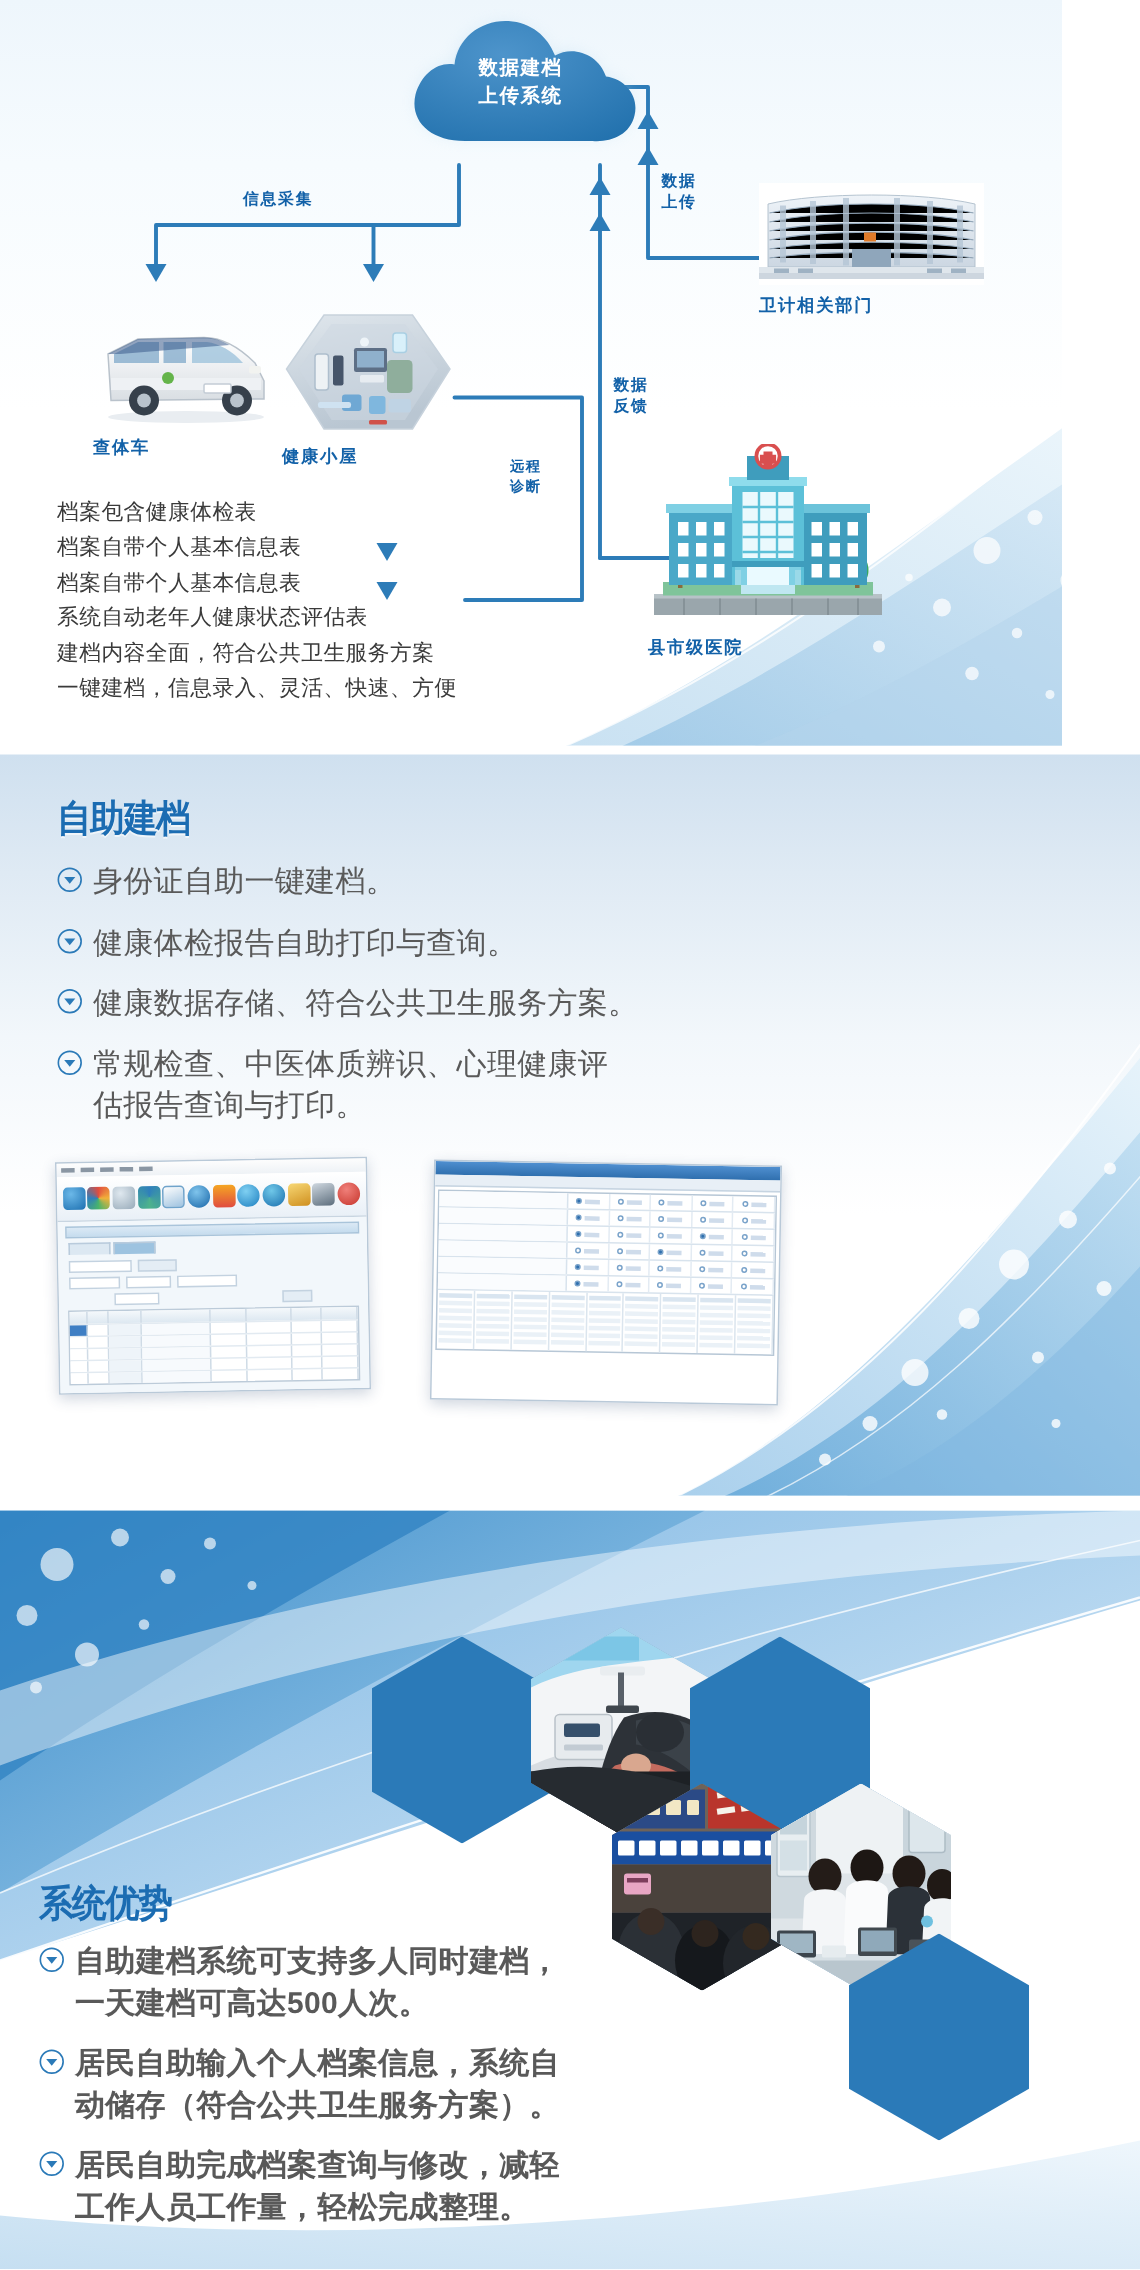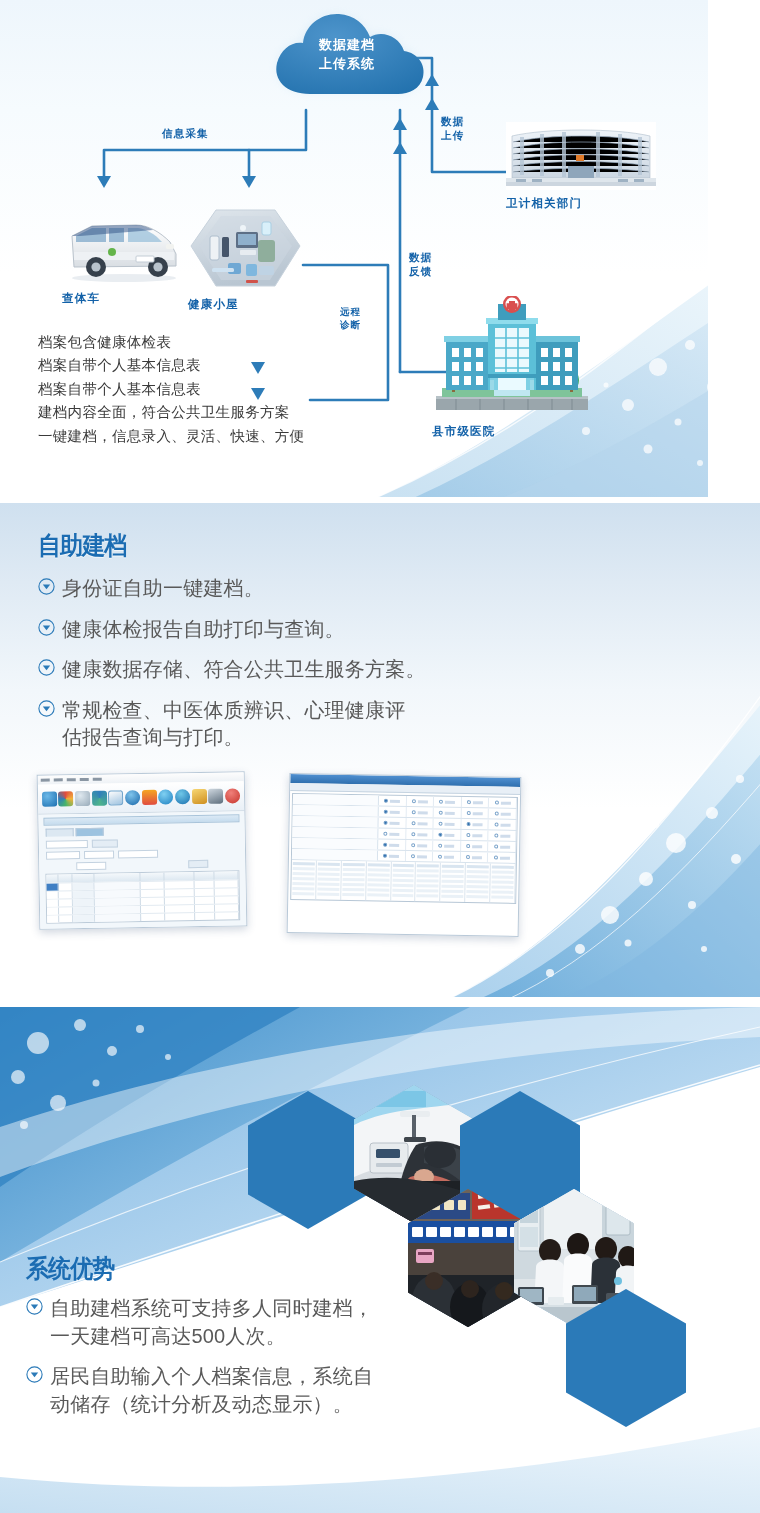"系统自动老年人健康状态评估表" div { html: none -> <div>系统自动老年人健康状态评估表</div> }
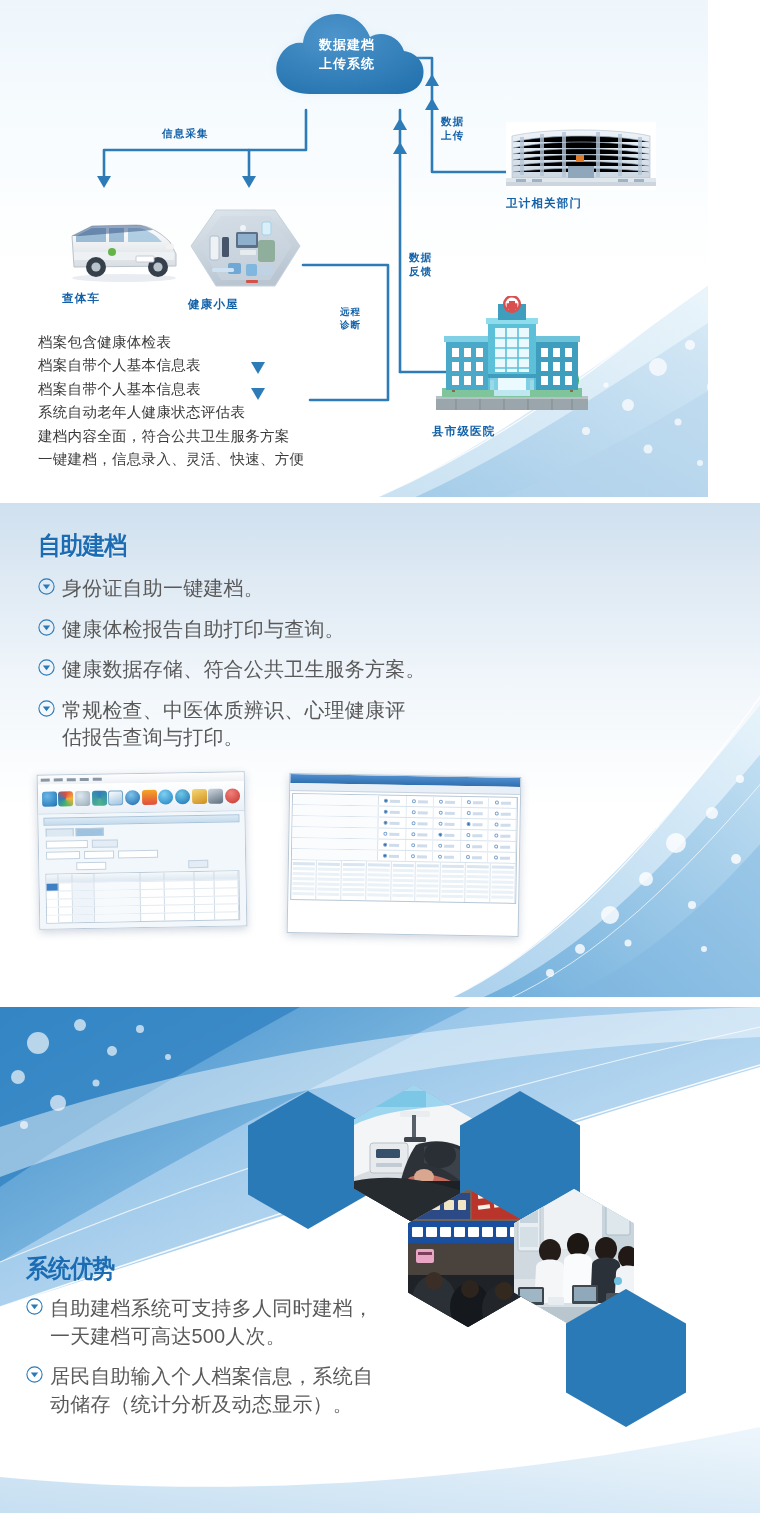"自助建档系统可支持多人同时建档，" .bullets3 { font-weight: none -> bold }
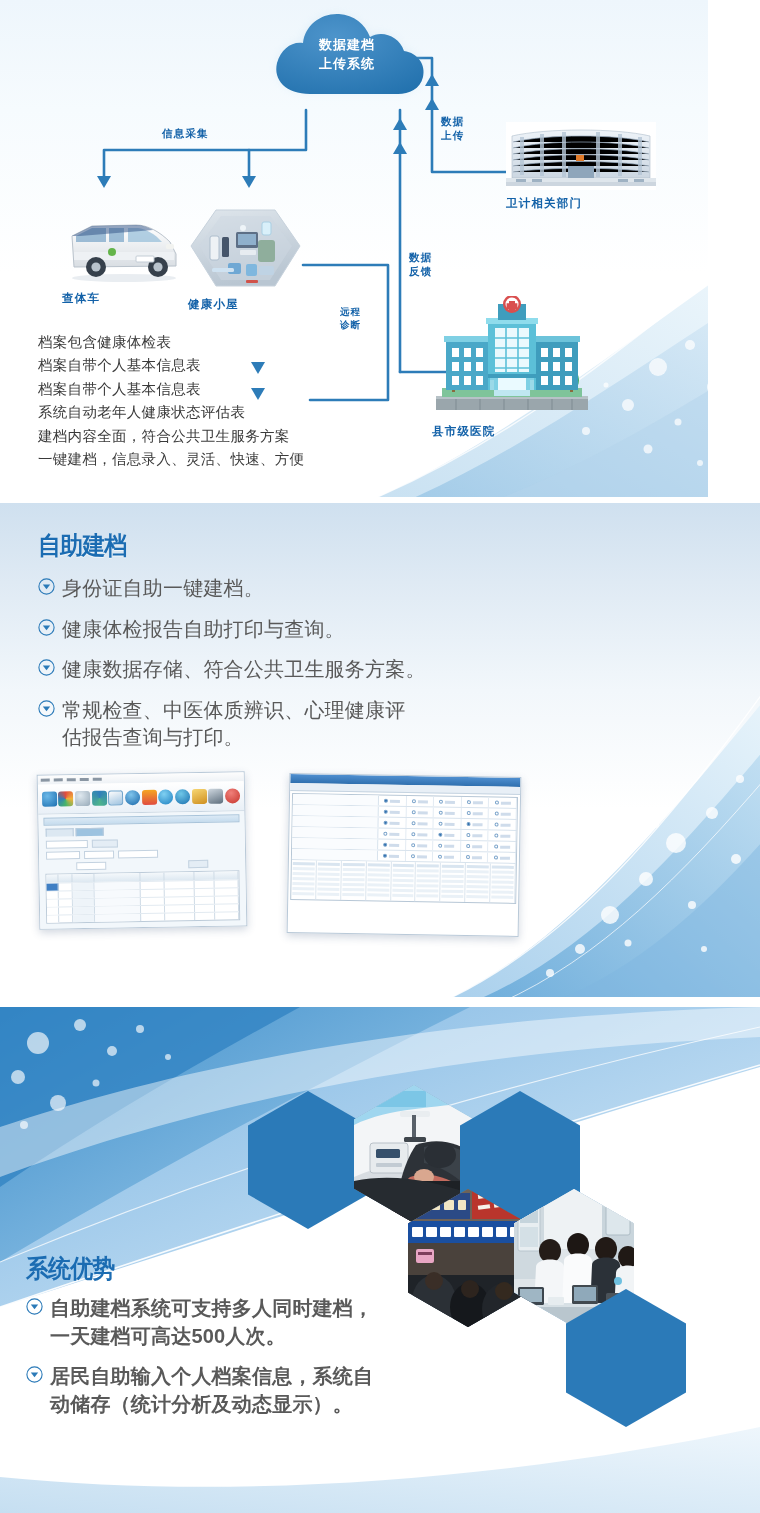"动储存（统计分析及动态显示）。" span.l2 { text: 统计分析及动态显示 -> 符合公共卫生服务方案 }
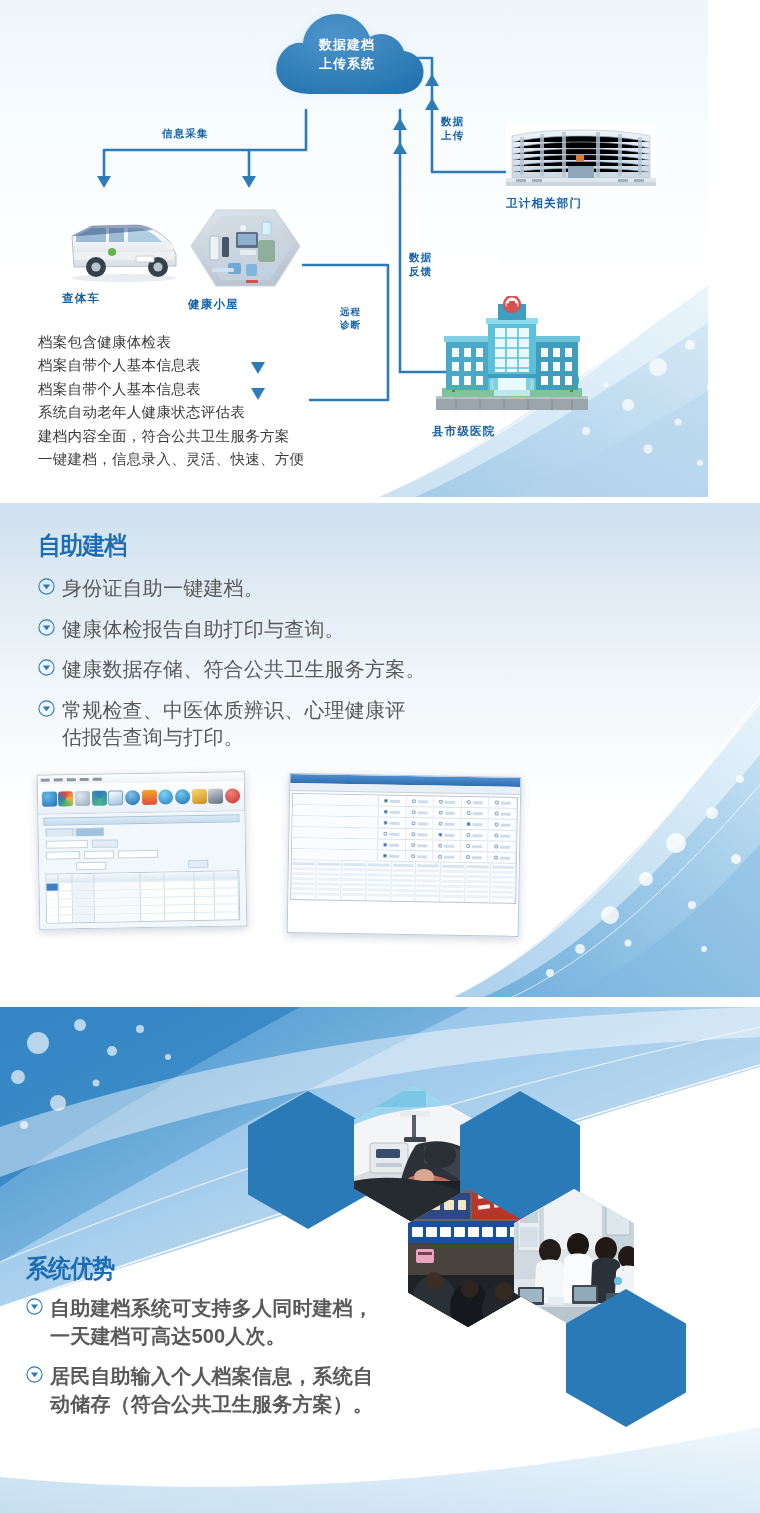"居民自助完成档案查询与修改，减轻" div.bullet { html: none -> <div> <svg> <circle></circle> <path></path> </svg> <div> <span>居民自助完成档案查询与修改，减轻</span> <span>工作人员工作量，轻松完成整理。</span> </div> </div> }
